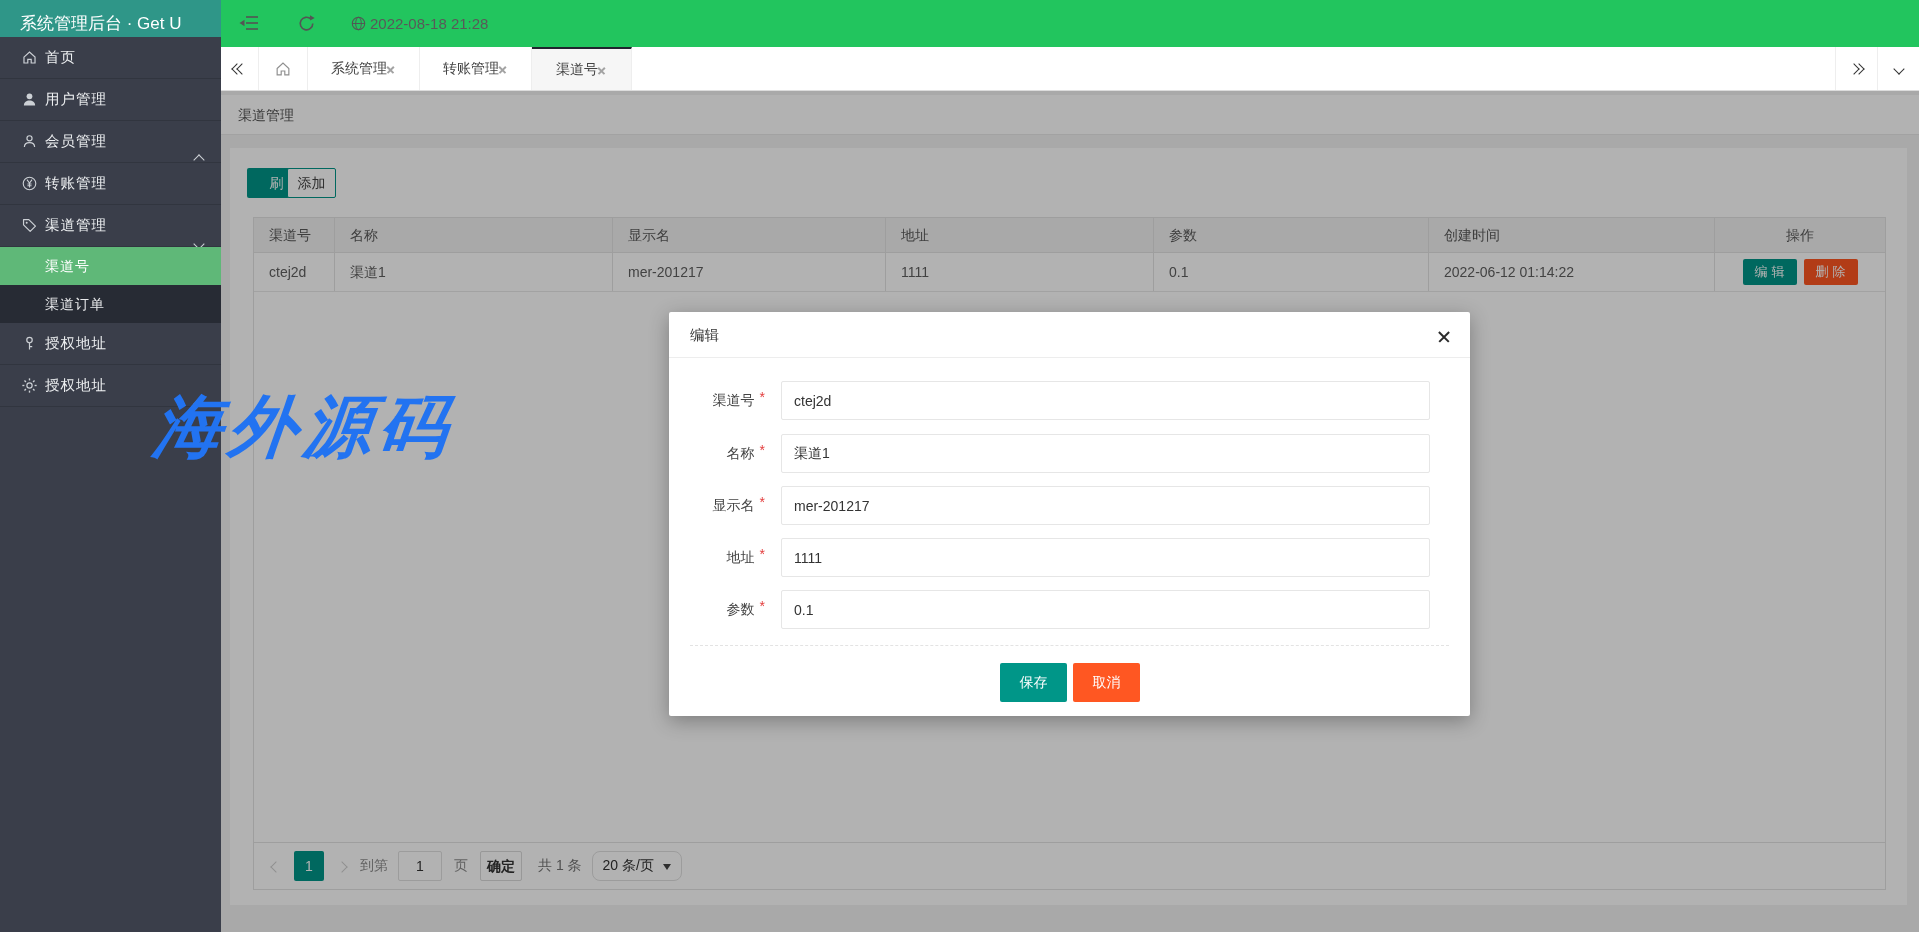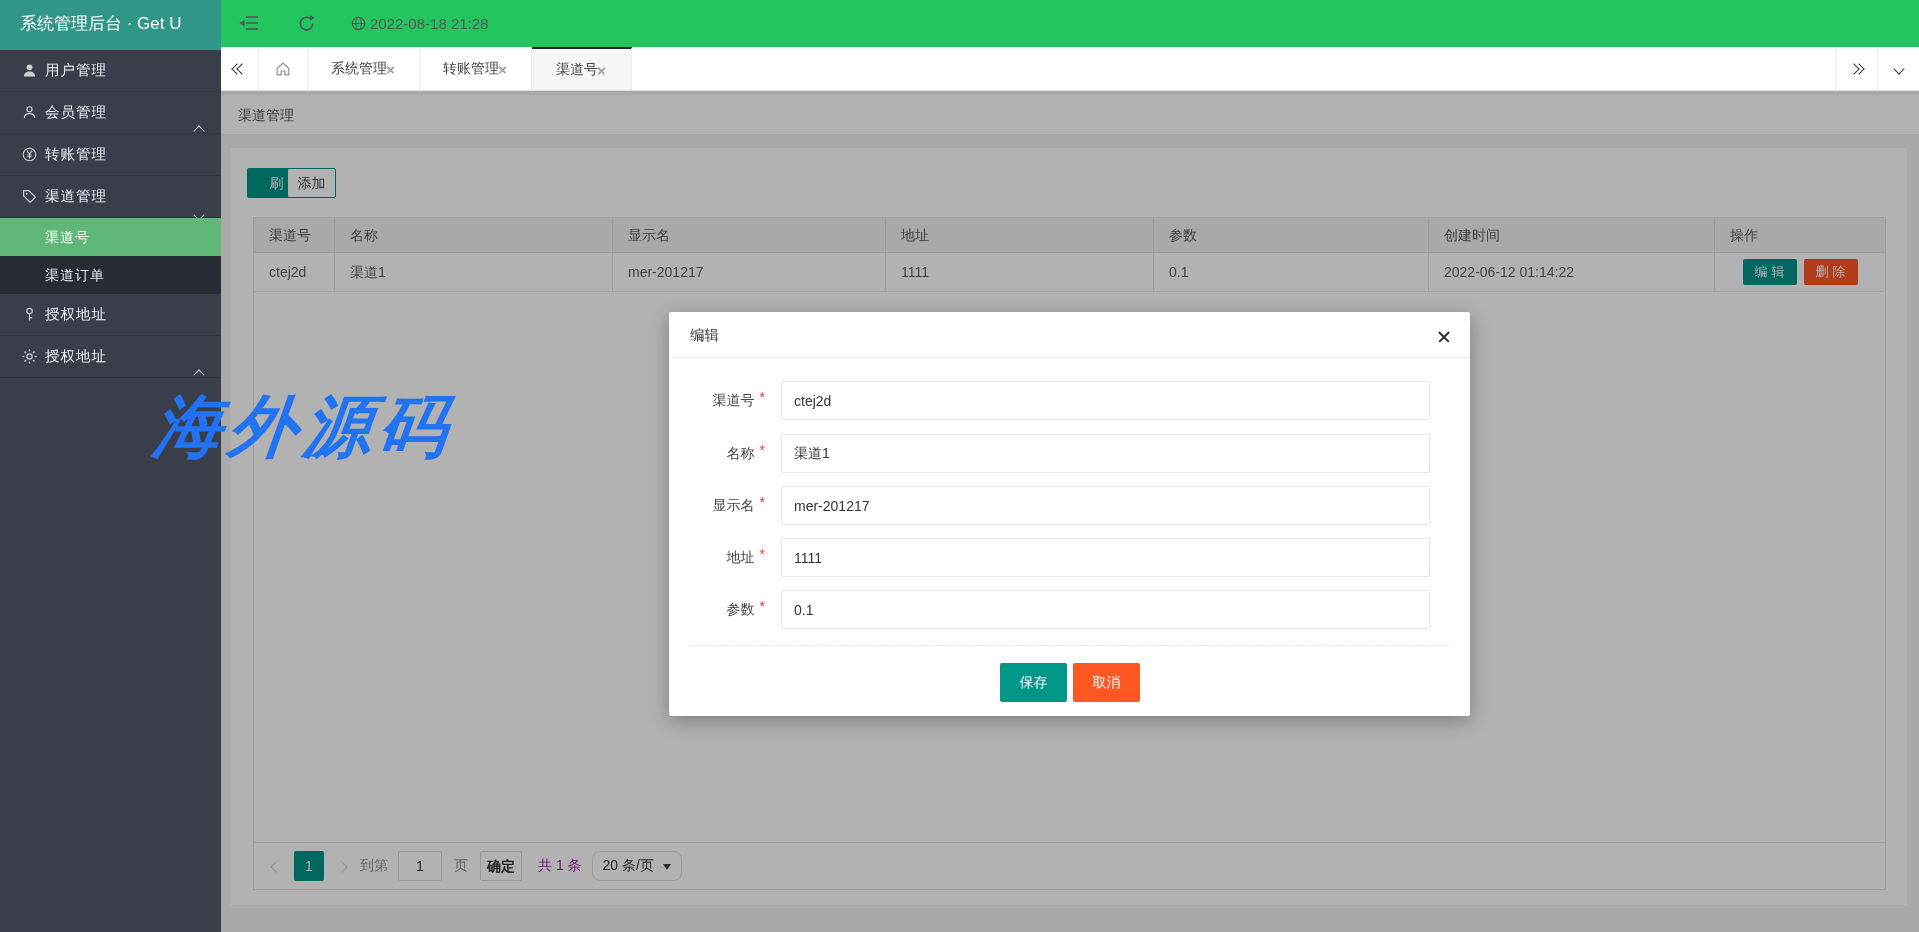"系统管理后台 · Get U" .logo { height: 50px -> 37px }
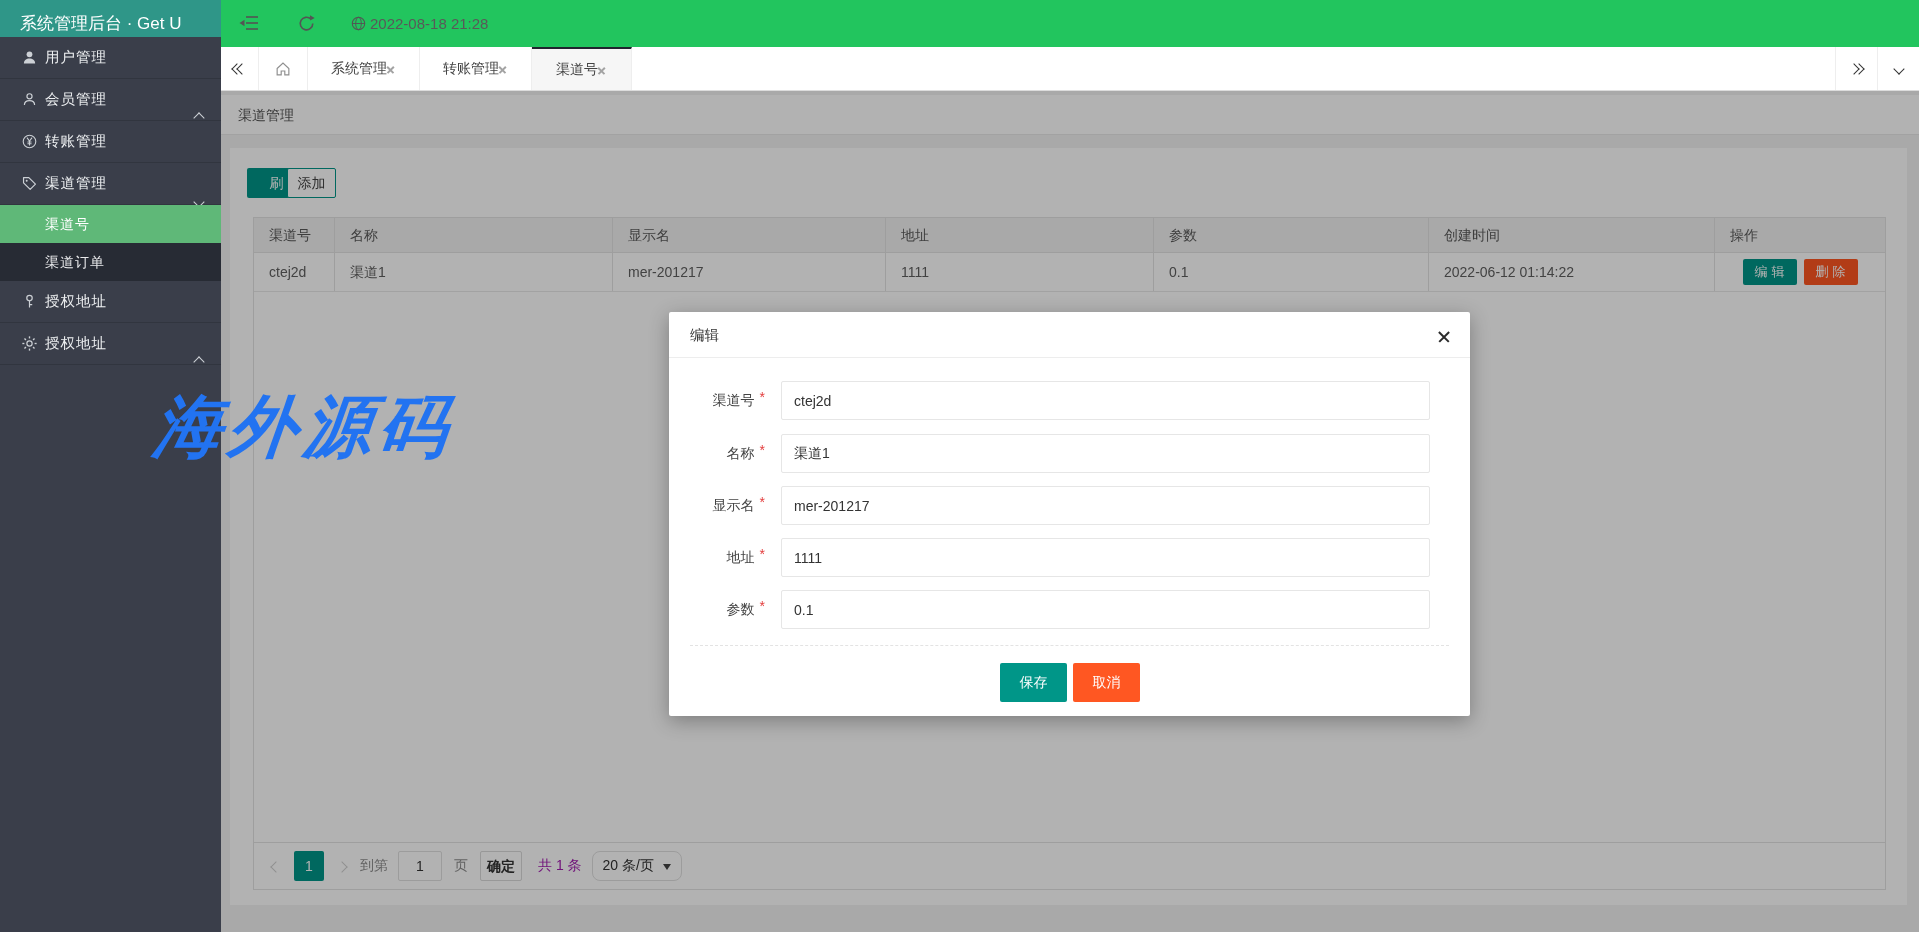"首页" div.side-item { html: none -> <div> <span> <svg> <path></path> </svg> </span> <span>首页</span> </div> }
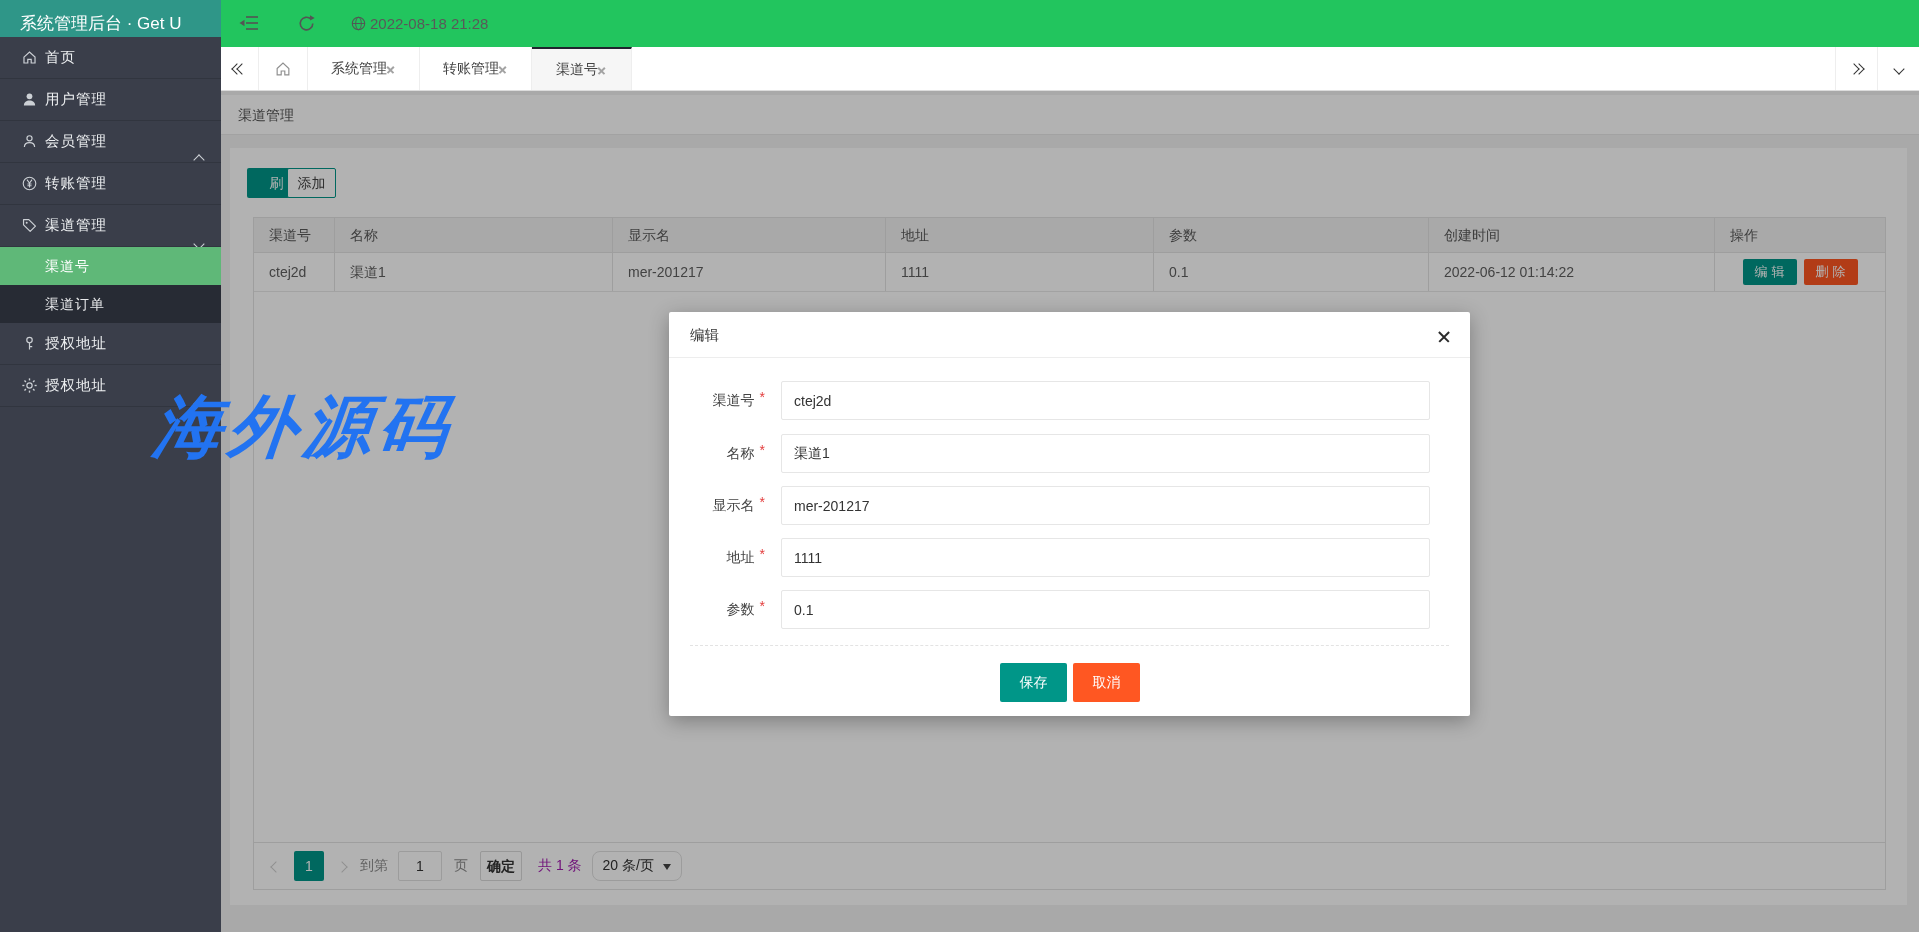"操作" .c7 { text-align: none -> center }
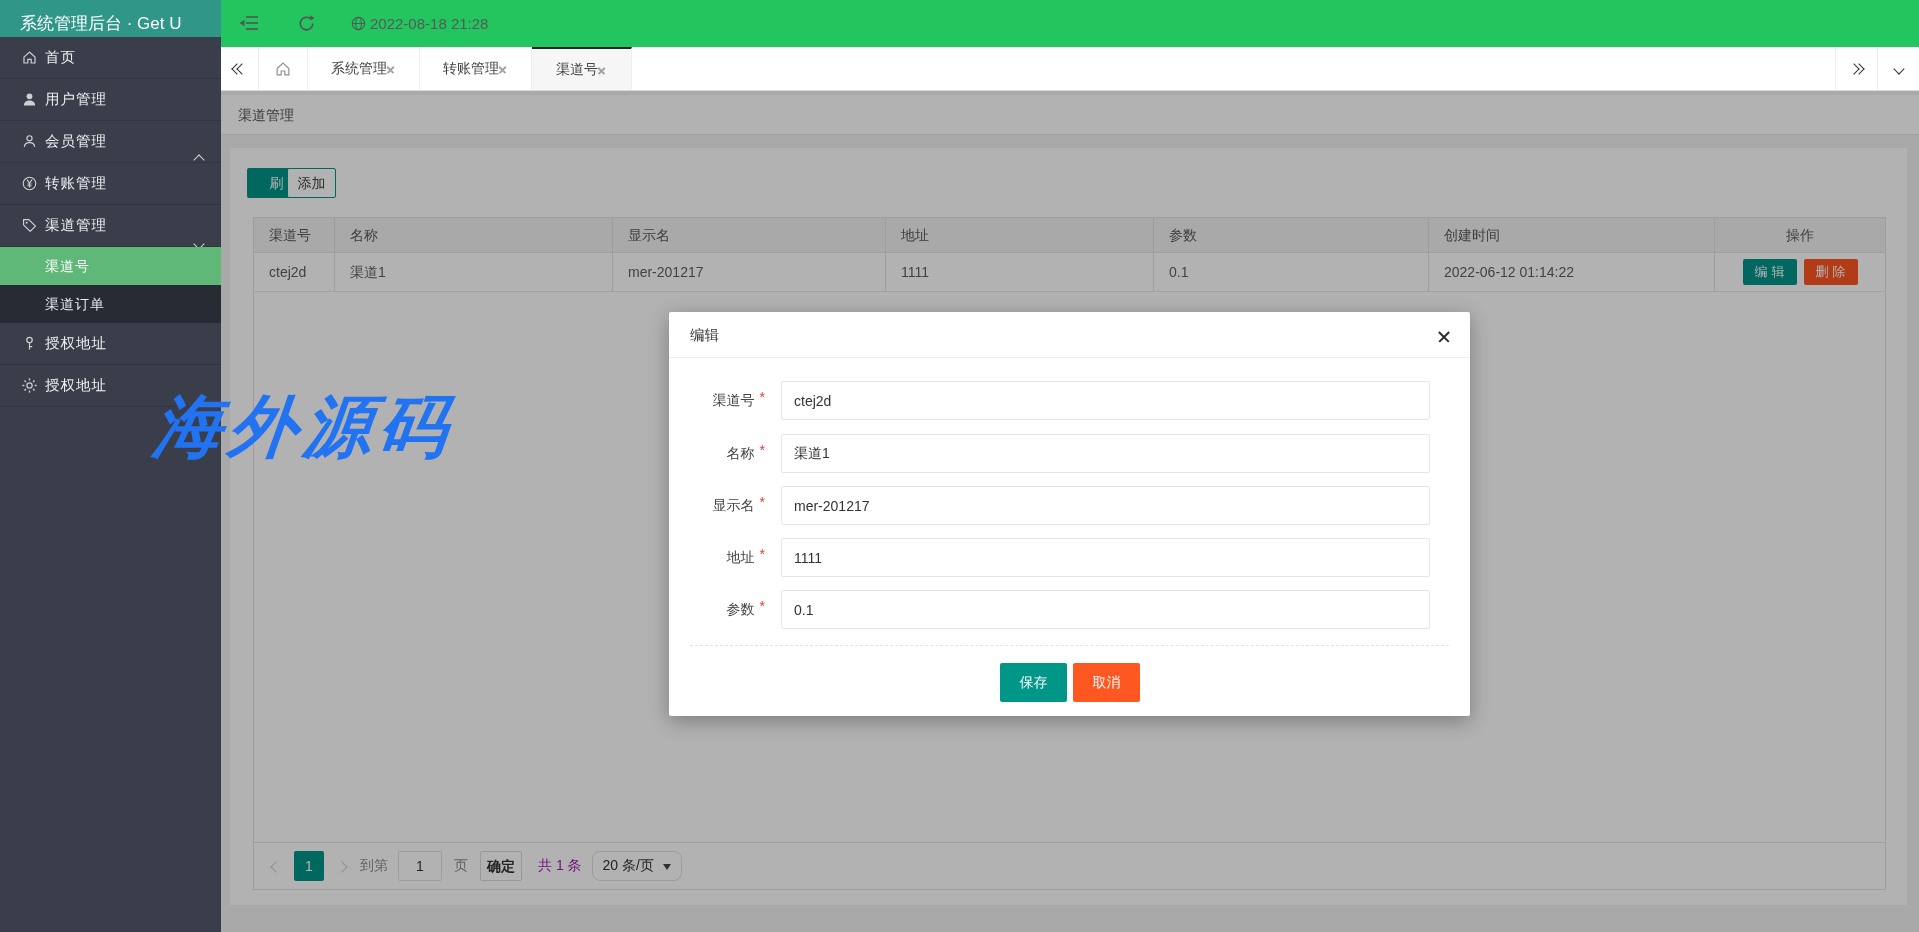"共 1 条" .pg-total { color: #a21caf -> #737373 }
